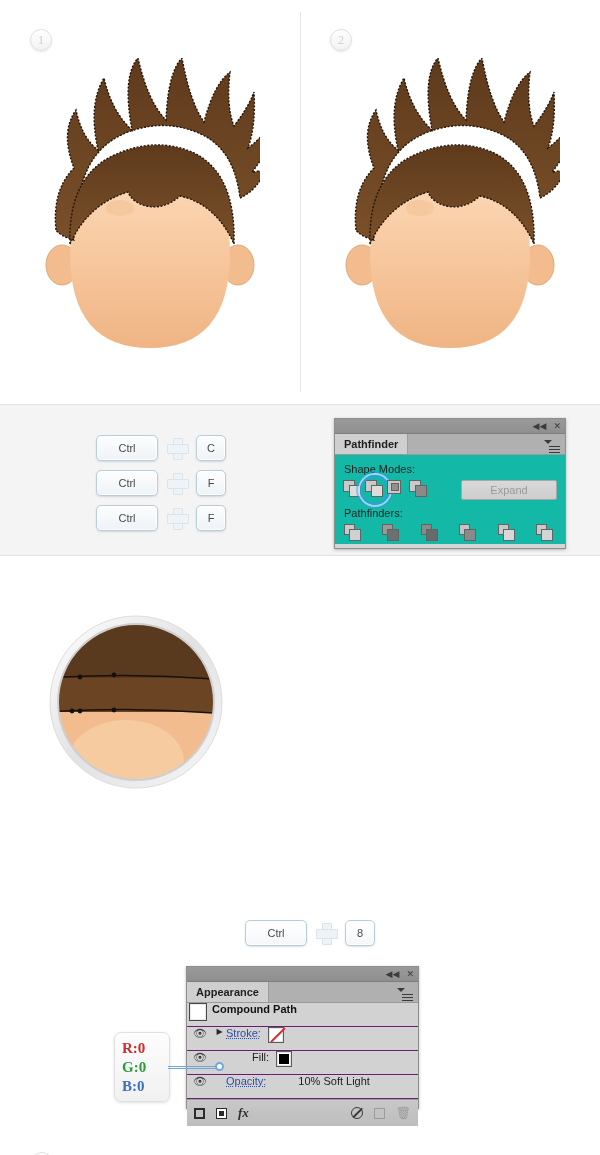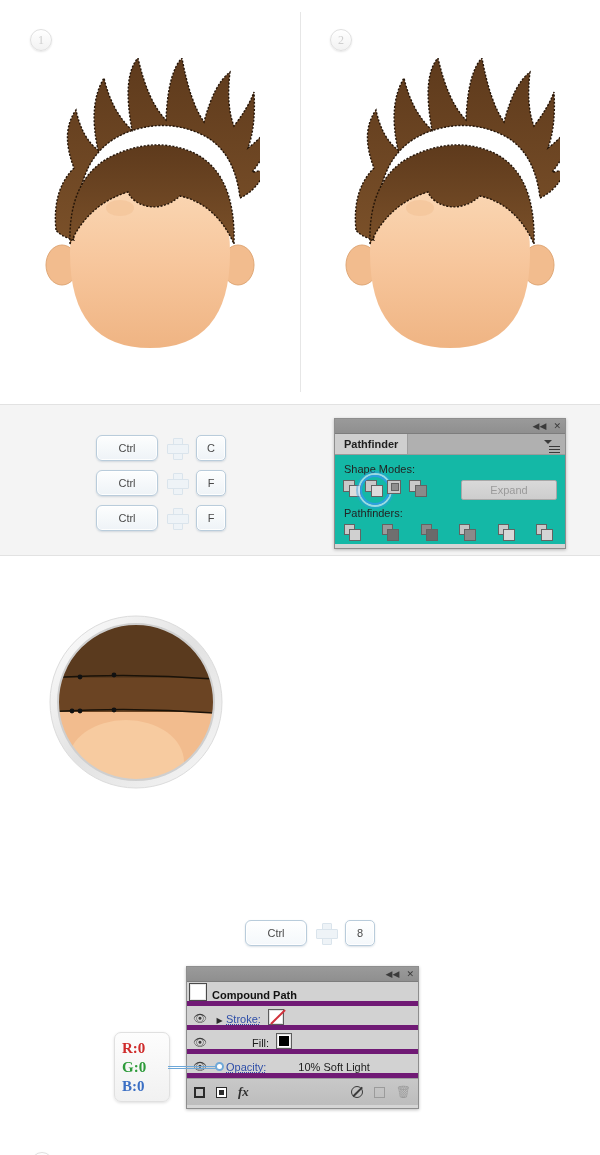"Ctrl" .key.wide { border-radius: 6px -> none }
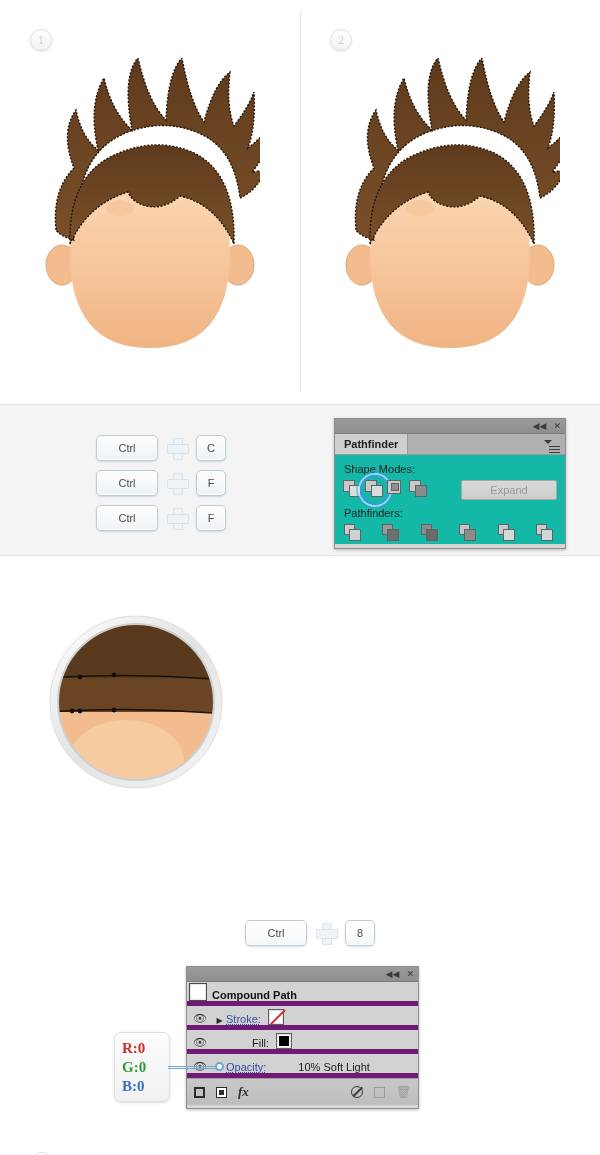"Appearance" div.panel-tabs { html: none -> <div> <div>Appearance</div> <div></div> <div> <i></i> <i></i> <i></i> <i></i> </div> </div> }
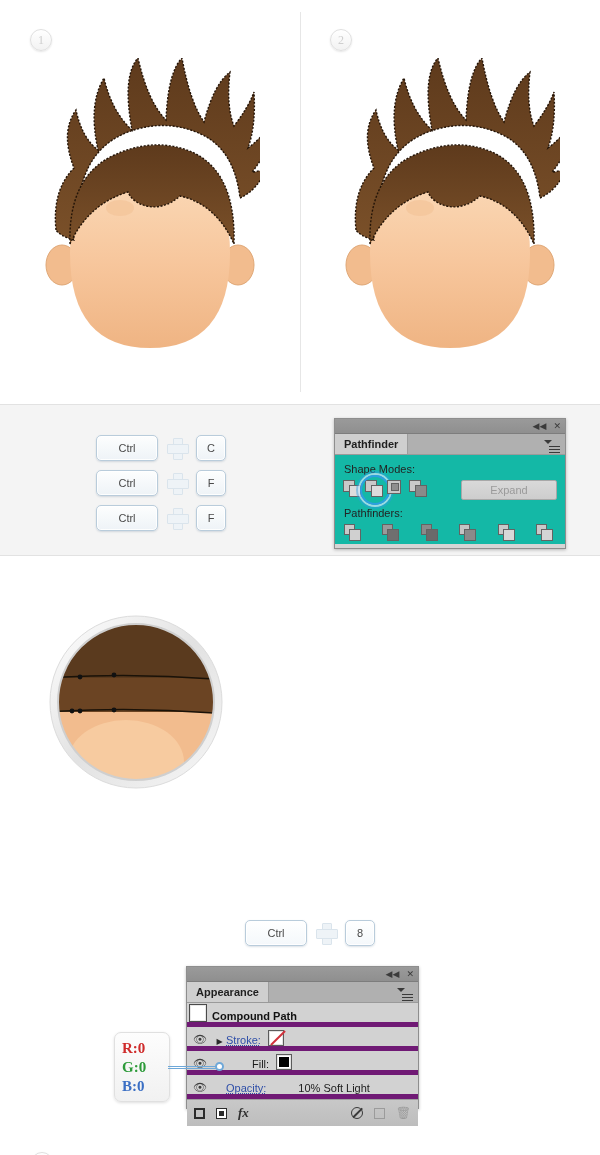"Compound Path" .ap-row { align-items: flex-end -> flex-start; border-bottom: 5px solid #701a75 -> 1px solid #701a75 }
